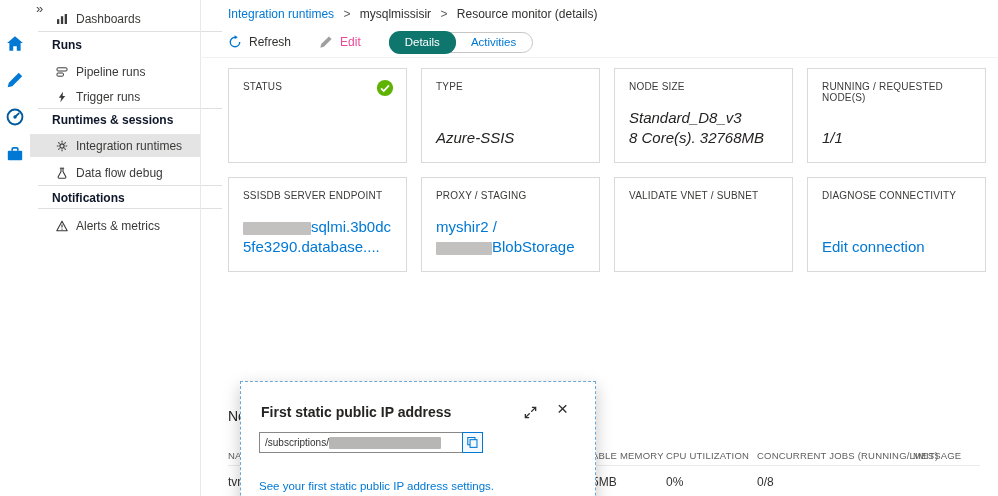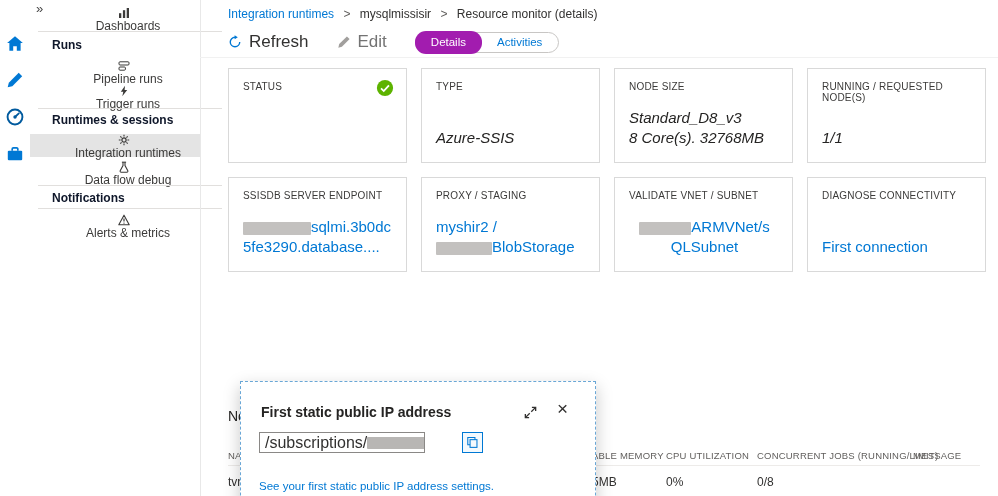"Dashboards" .sb-item { flex-direction: column -> none }
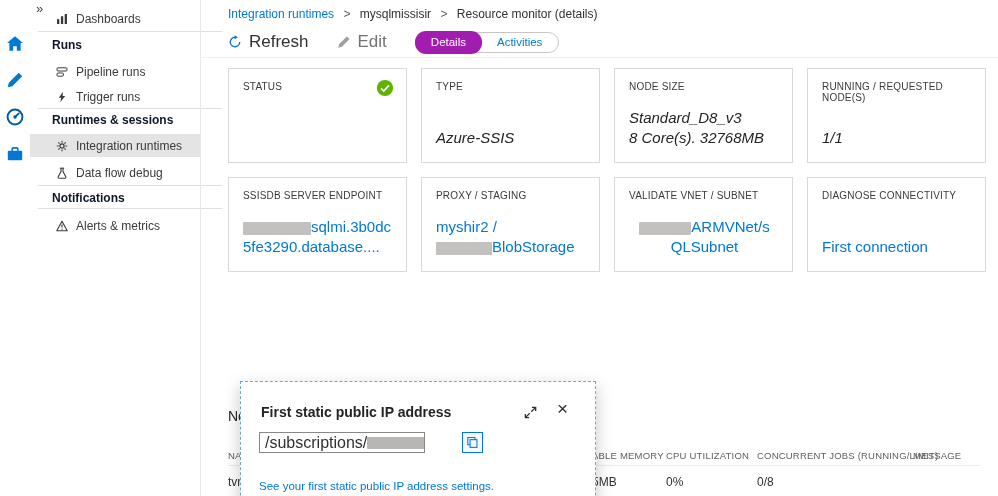"Refresh" .tb-btn { font-size: 17px -> 12px }
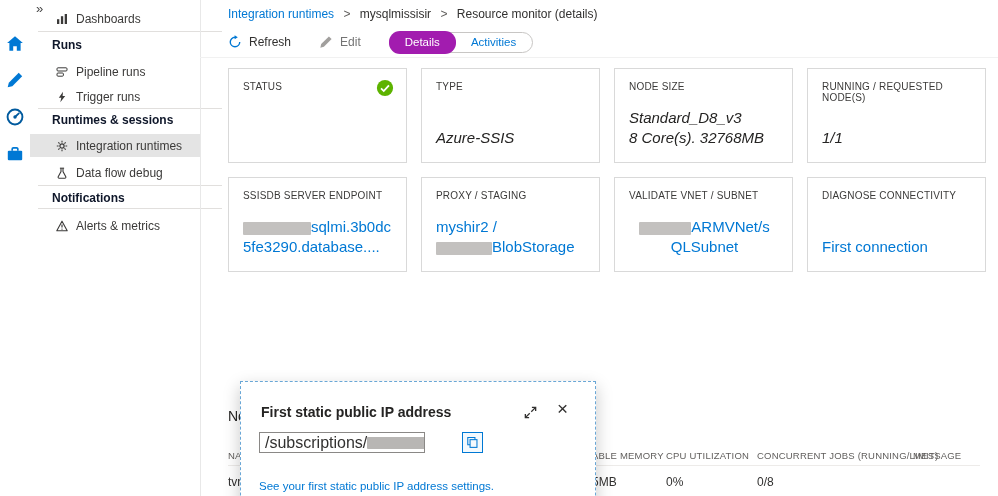"Edit" .tb-btn.disabled { color: #737373 -> #ec4899 }
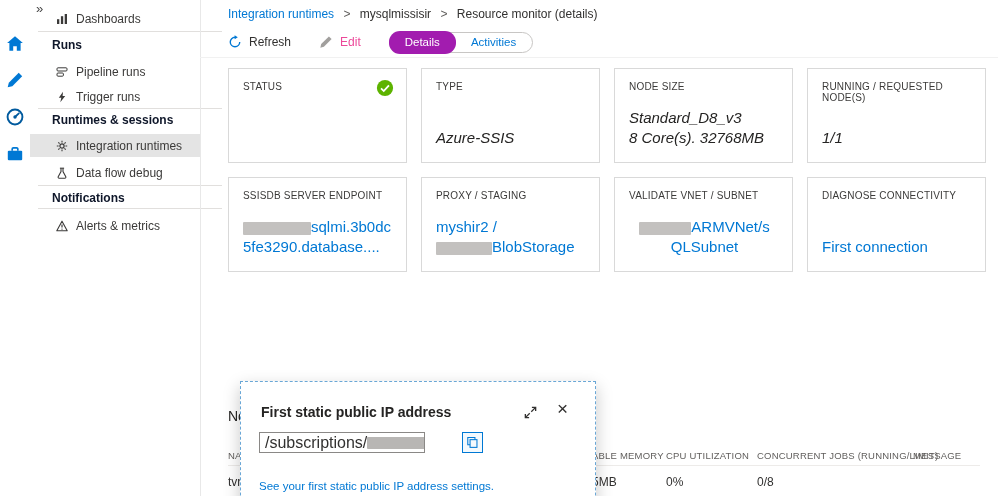"Details" .pill-seg.active { background: #a21caf -> #0f766e }
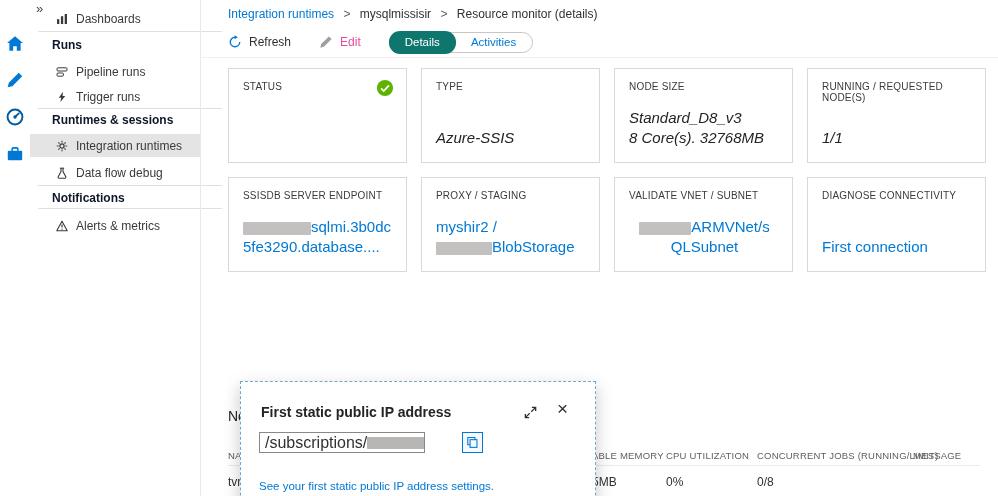"ARMVNet/s" div.card-val { html: <div> <div><span></span><span>ARMVNet/s</span></div> <div>QLSubnet</div> </div> -> none }
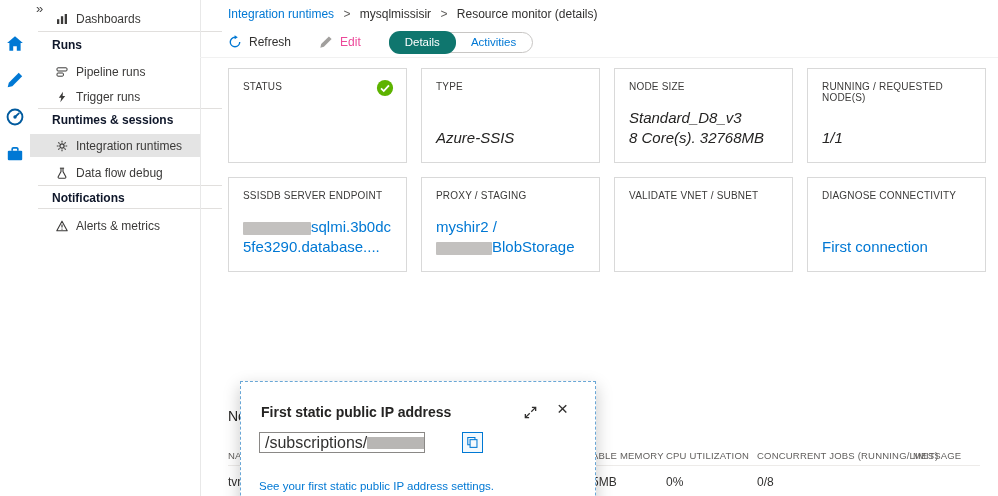"First connection" div.card-val { text: First -> Edit }
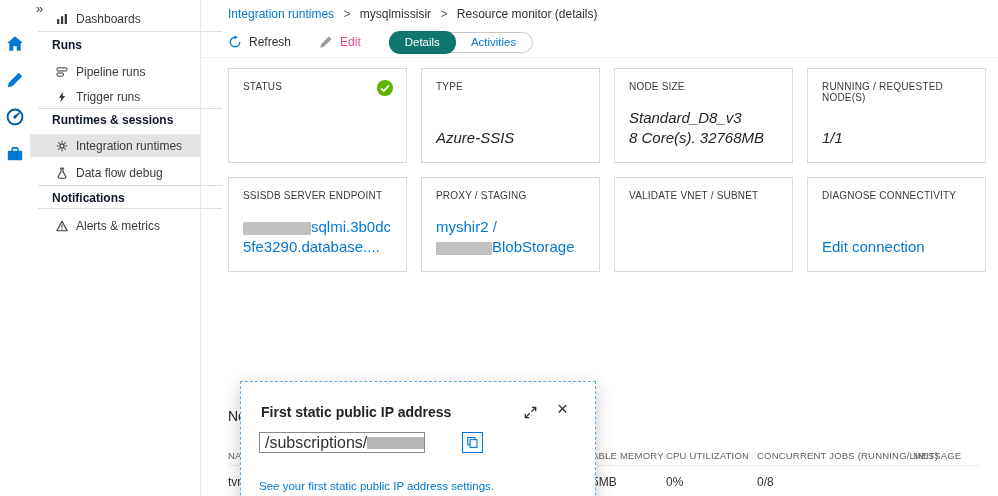"/subscriptions/" .dlg-input { font-size: 16px -> 10px; width: 166px -> 216px }
